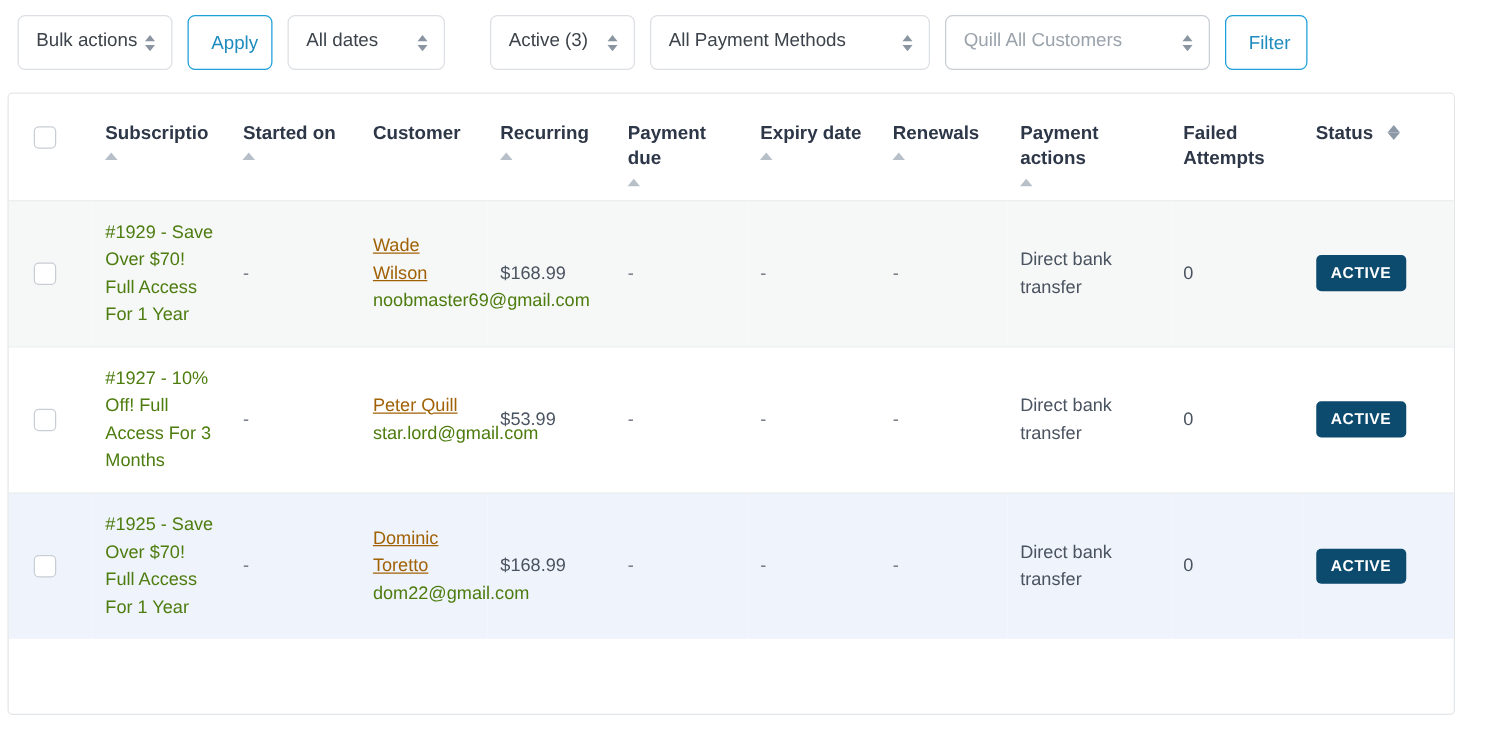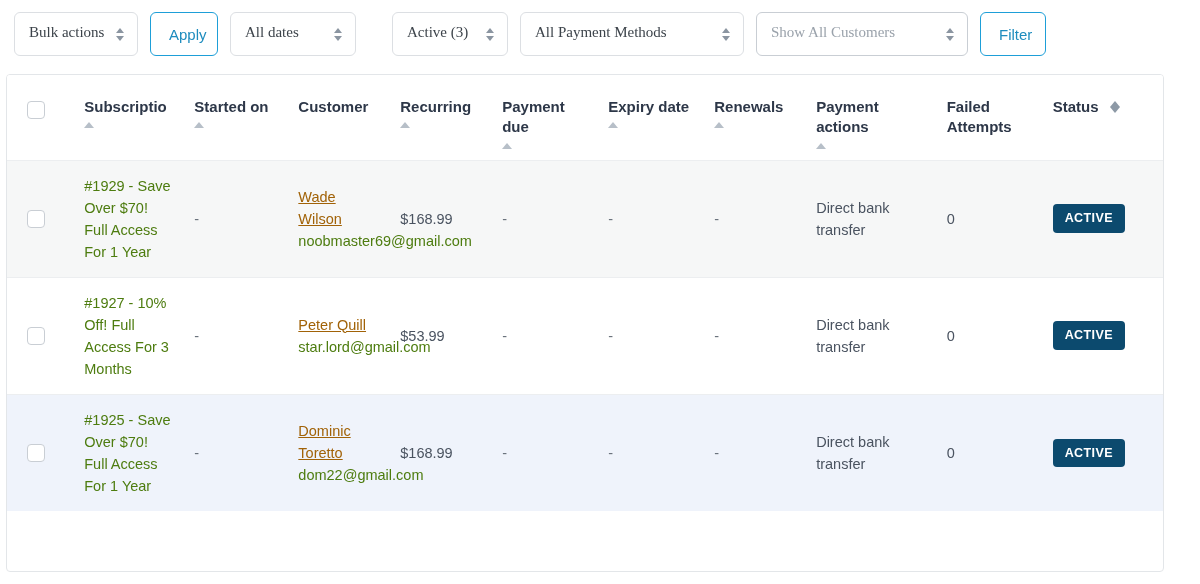"Bulk actions" .select-box { font-family: Liberation Serif, serif -> none }
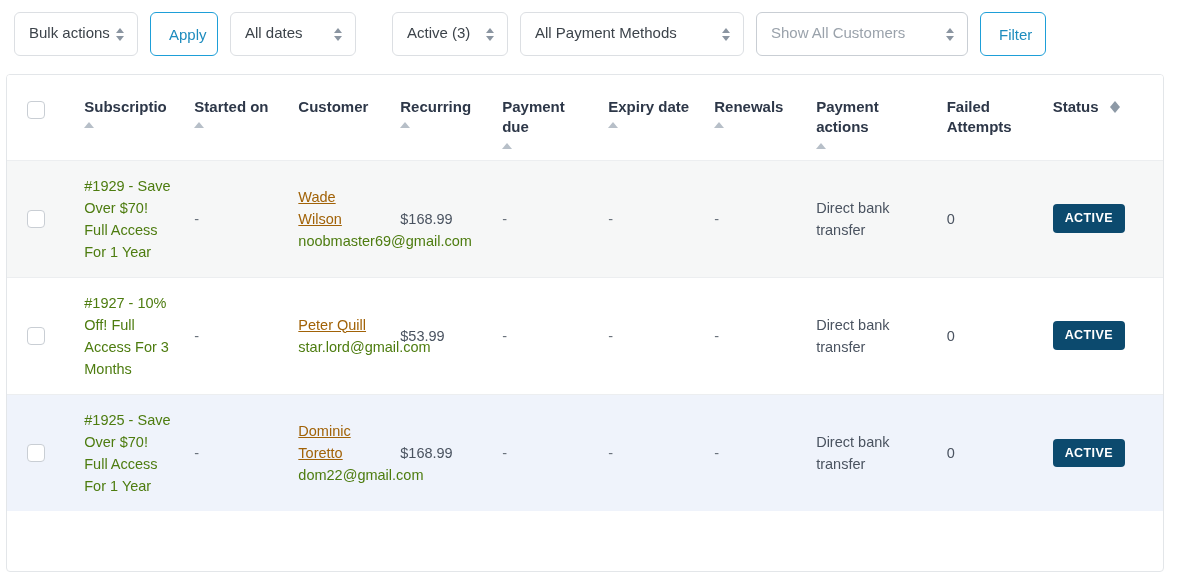"Show All Customers" span { text: Show -> Quill }
